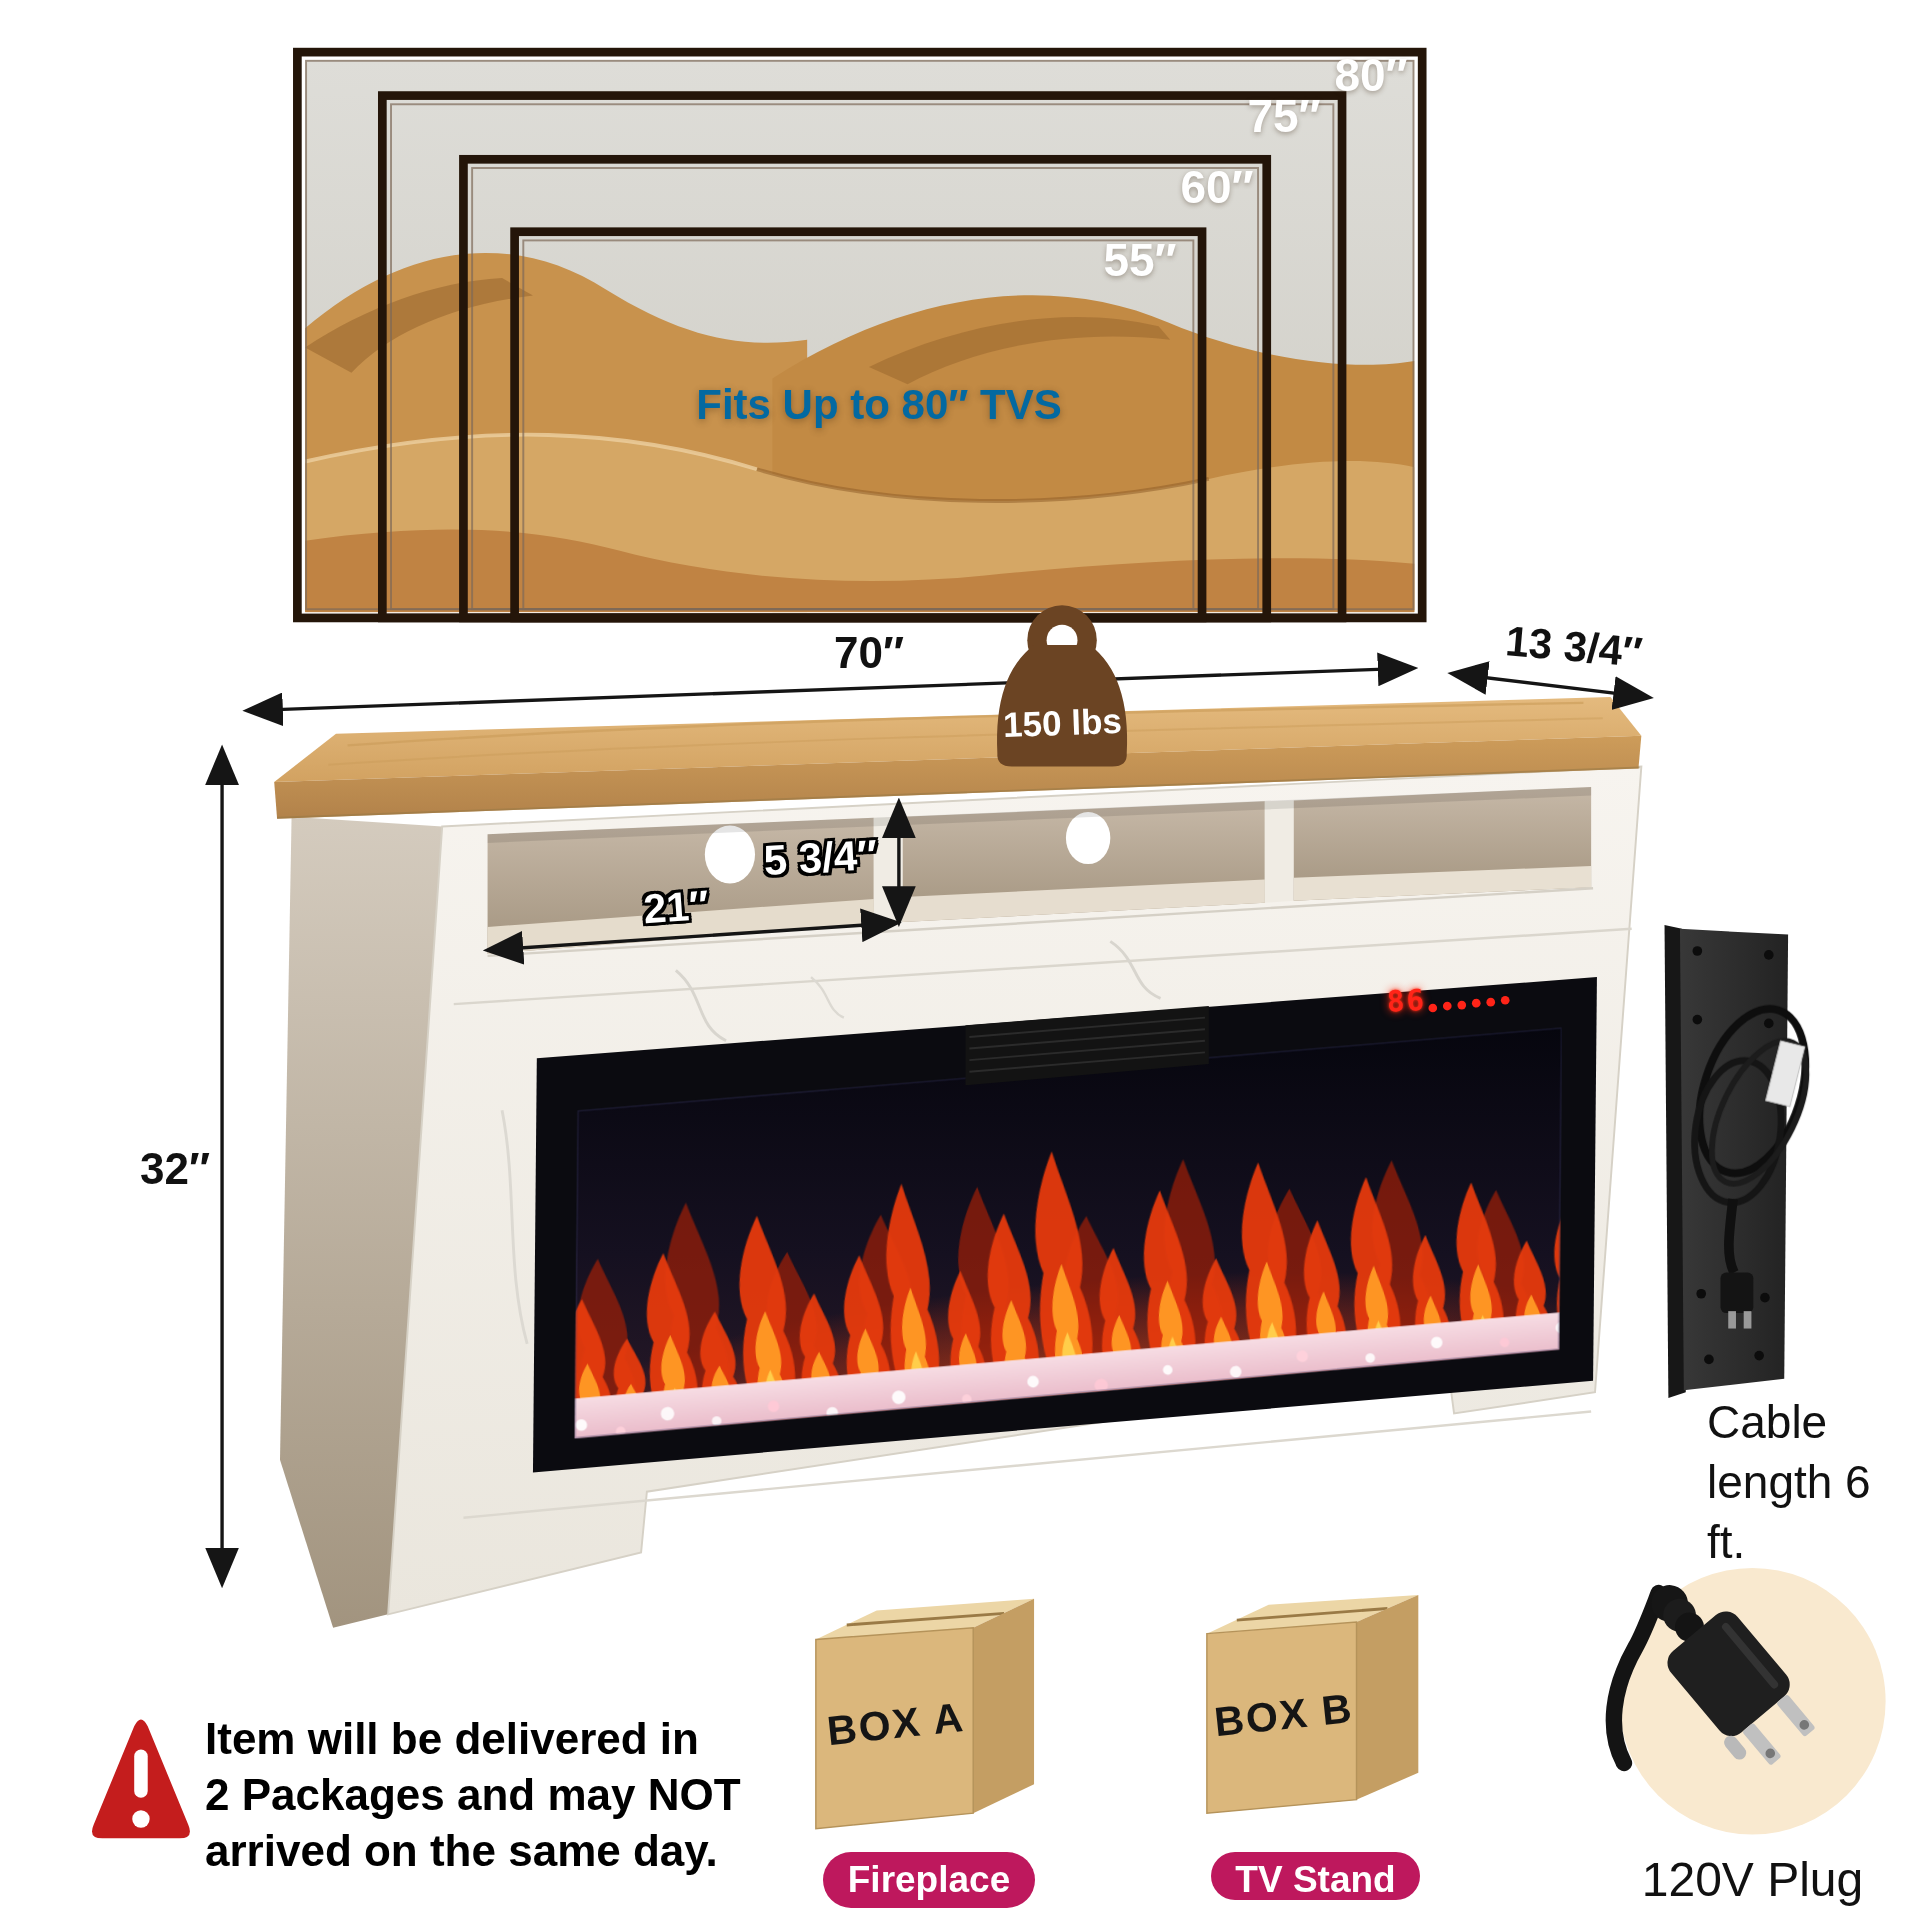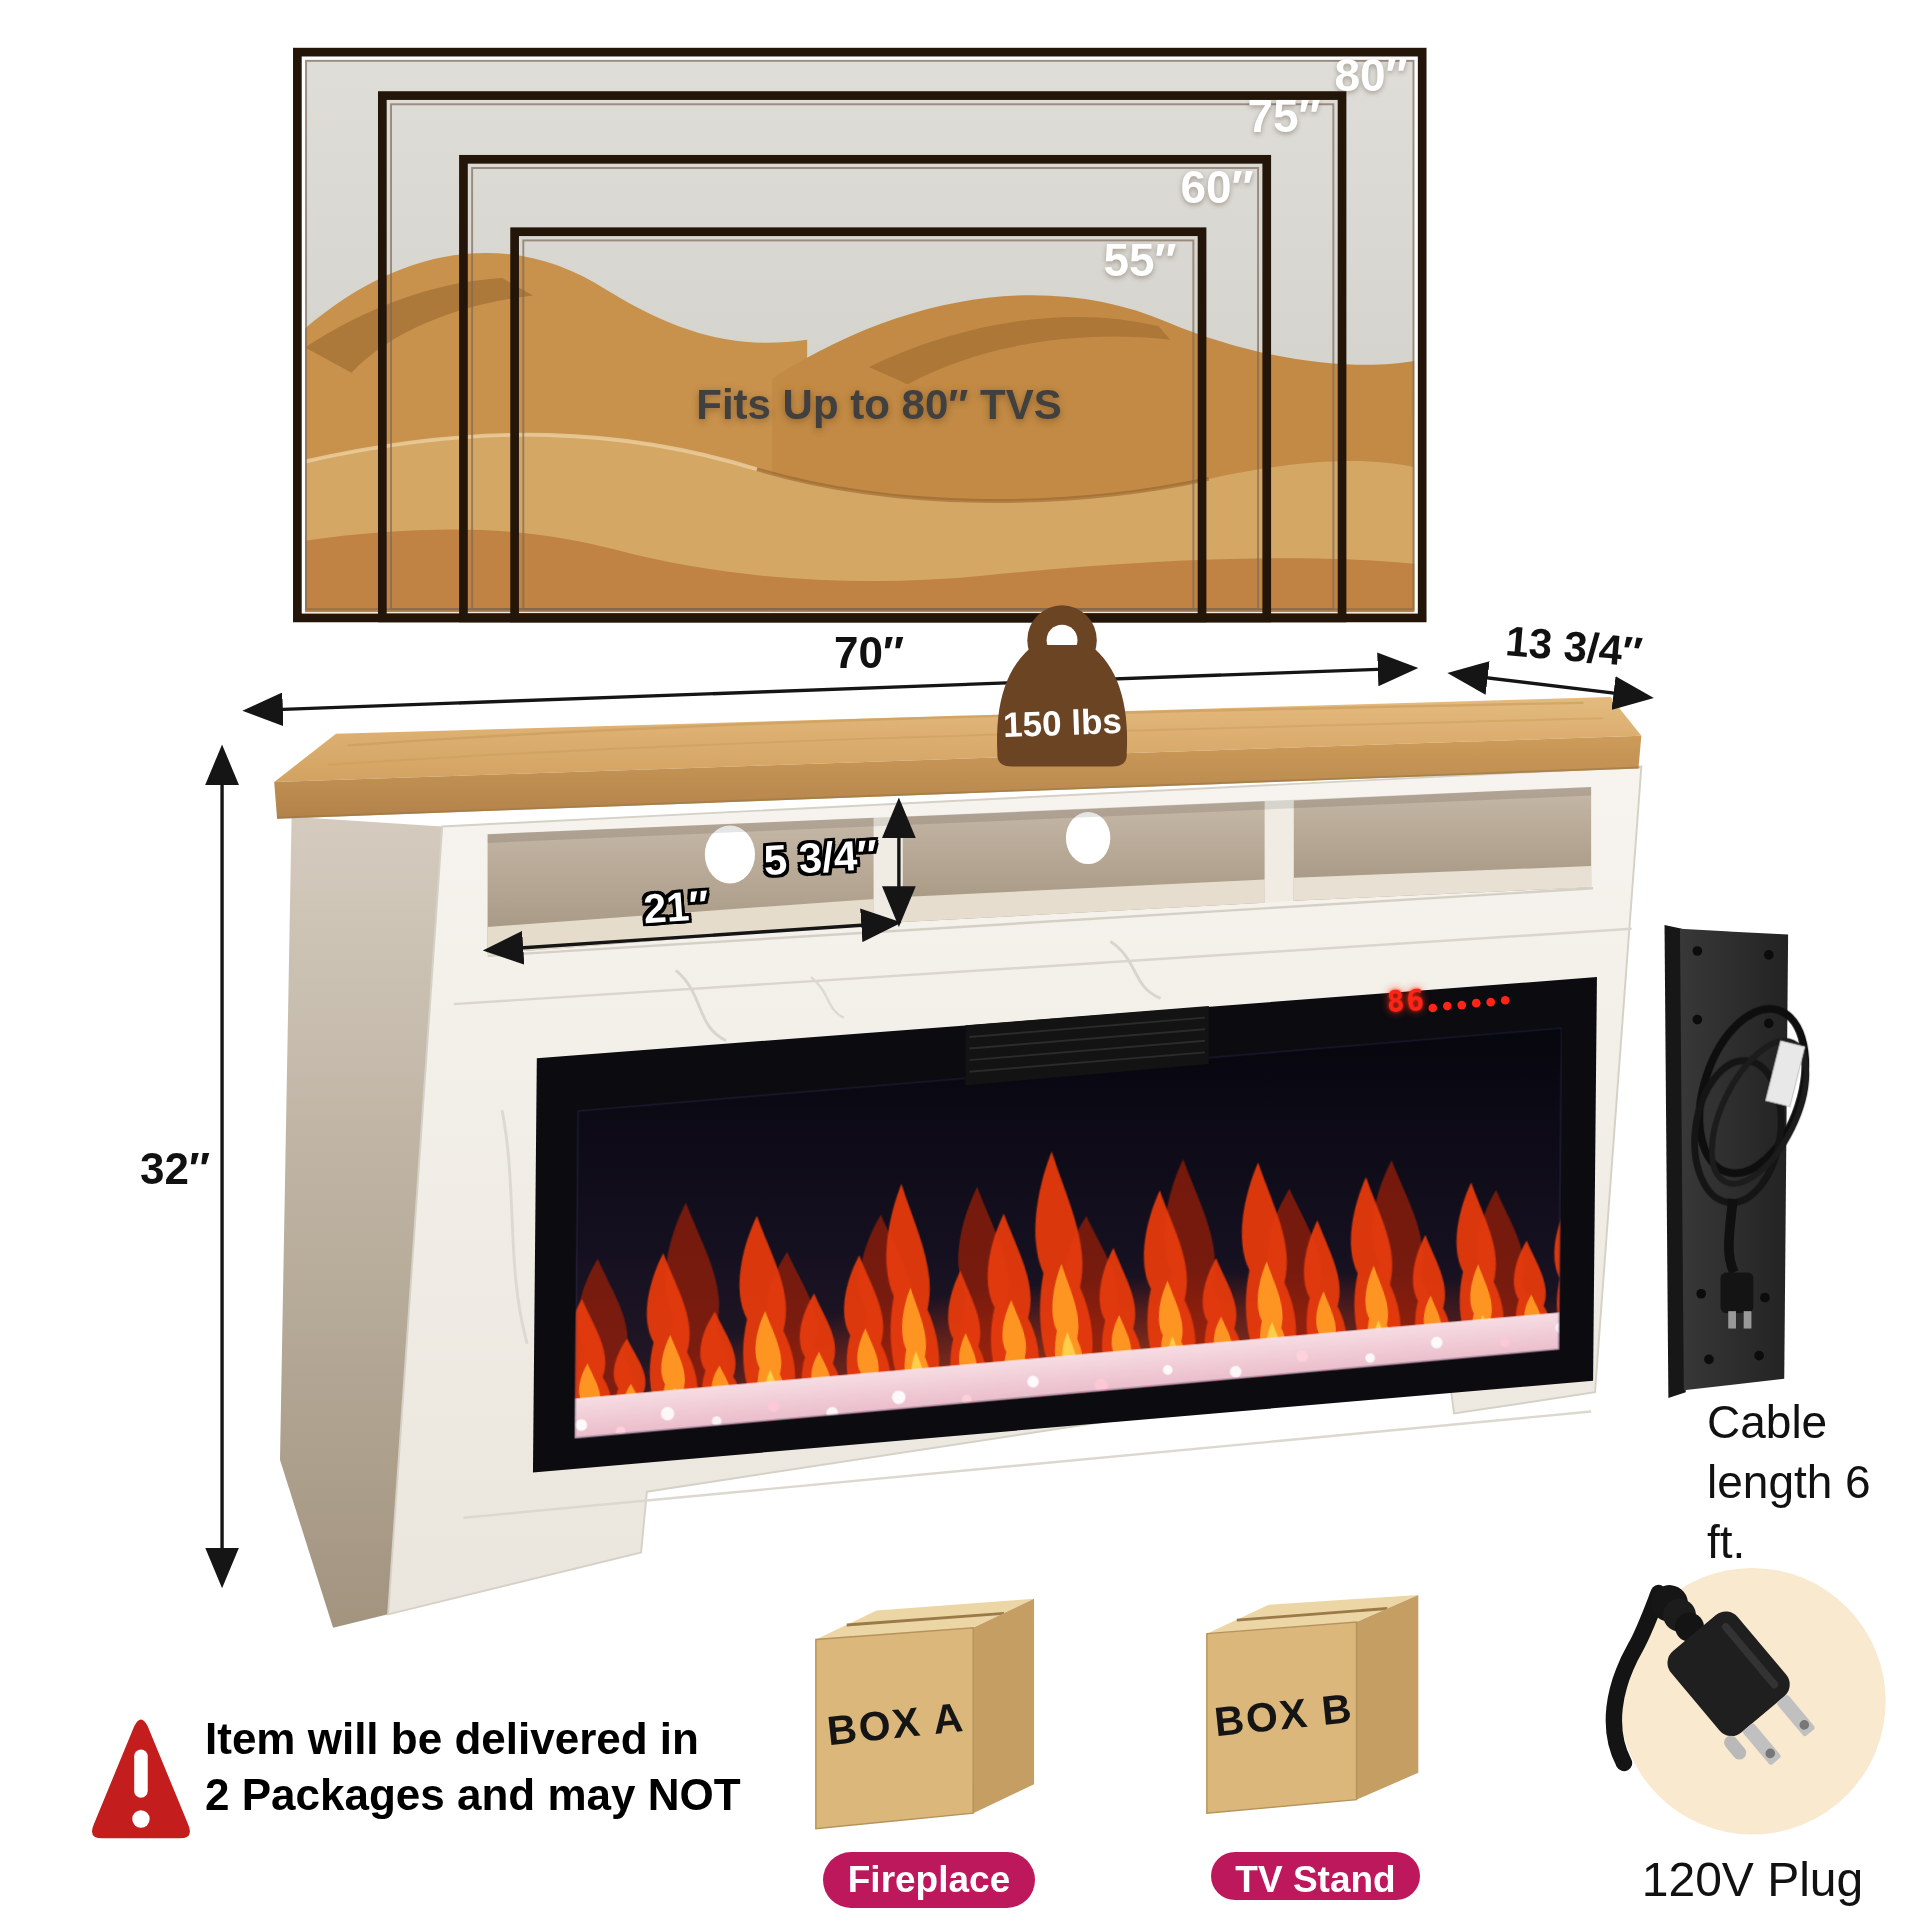"Fits Up to 80″ TVS" .caption { color: #404040 -> #0369a1 }
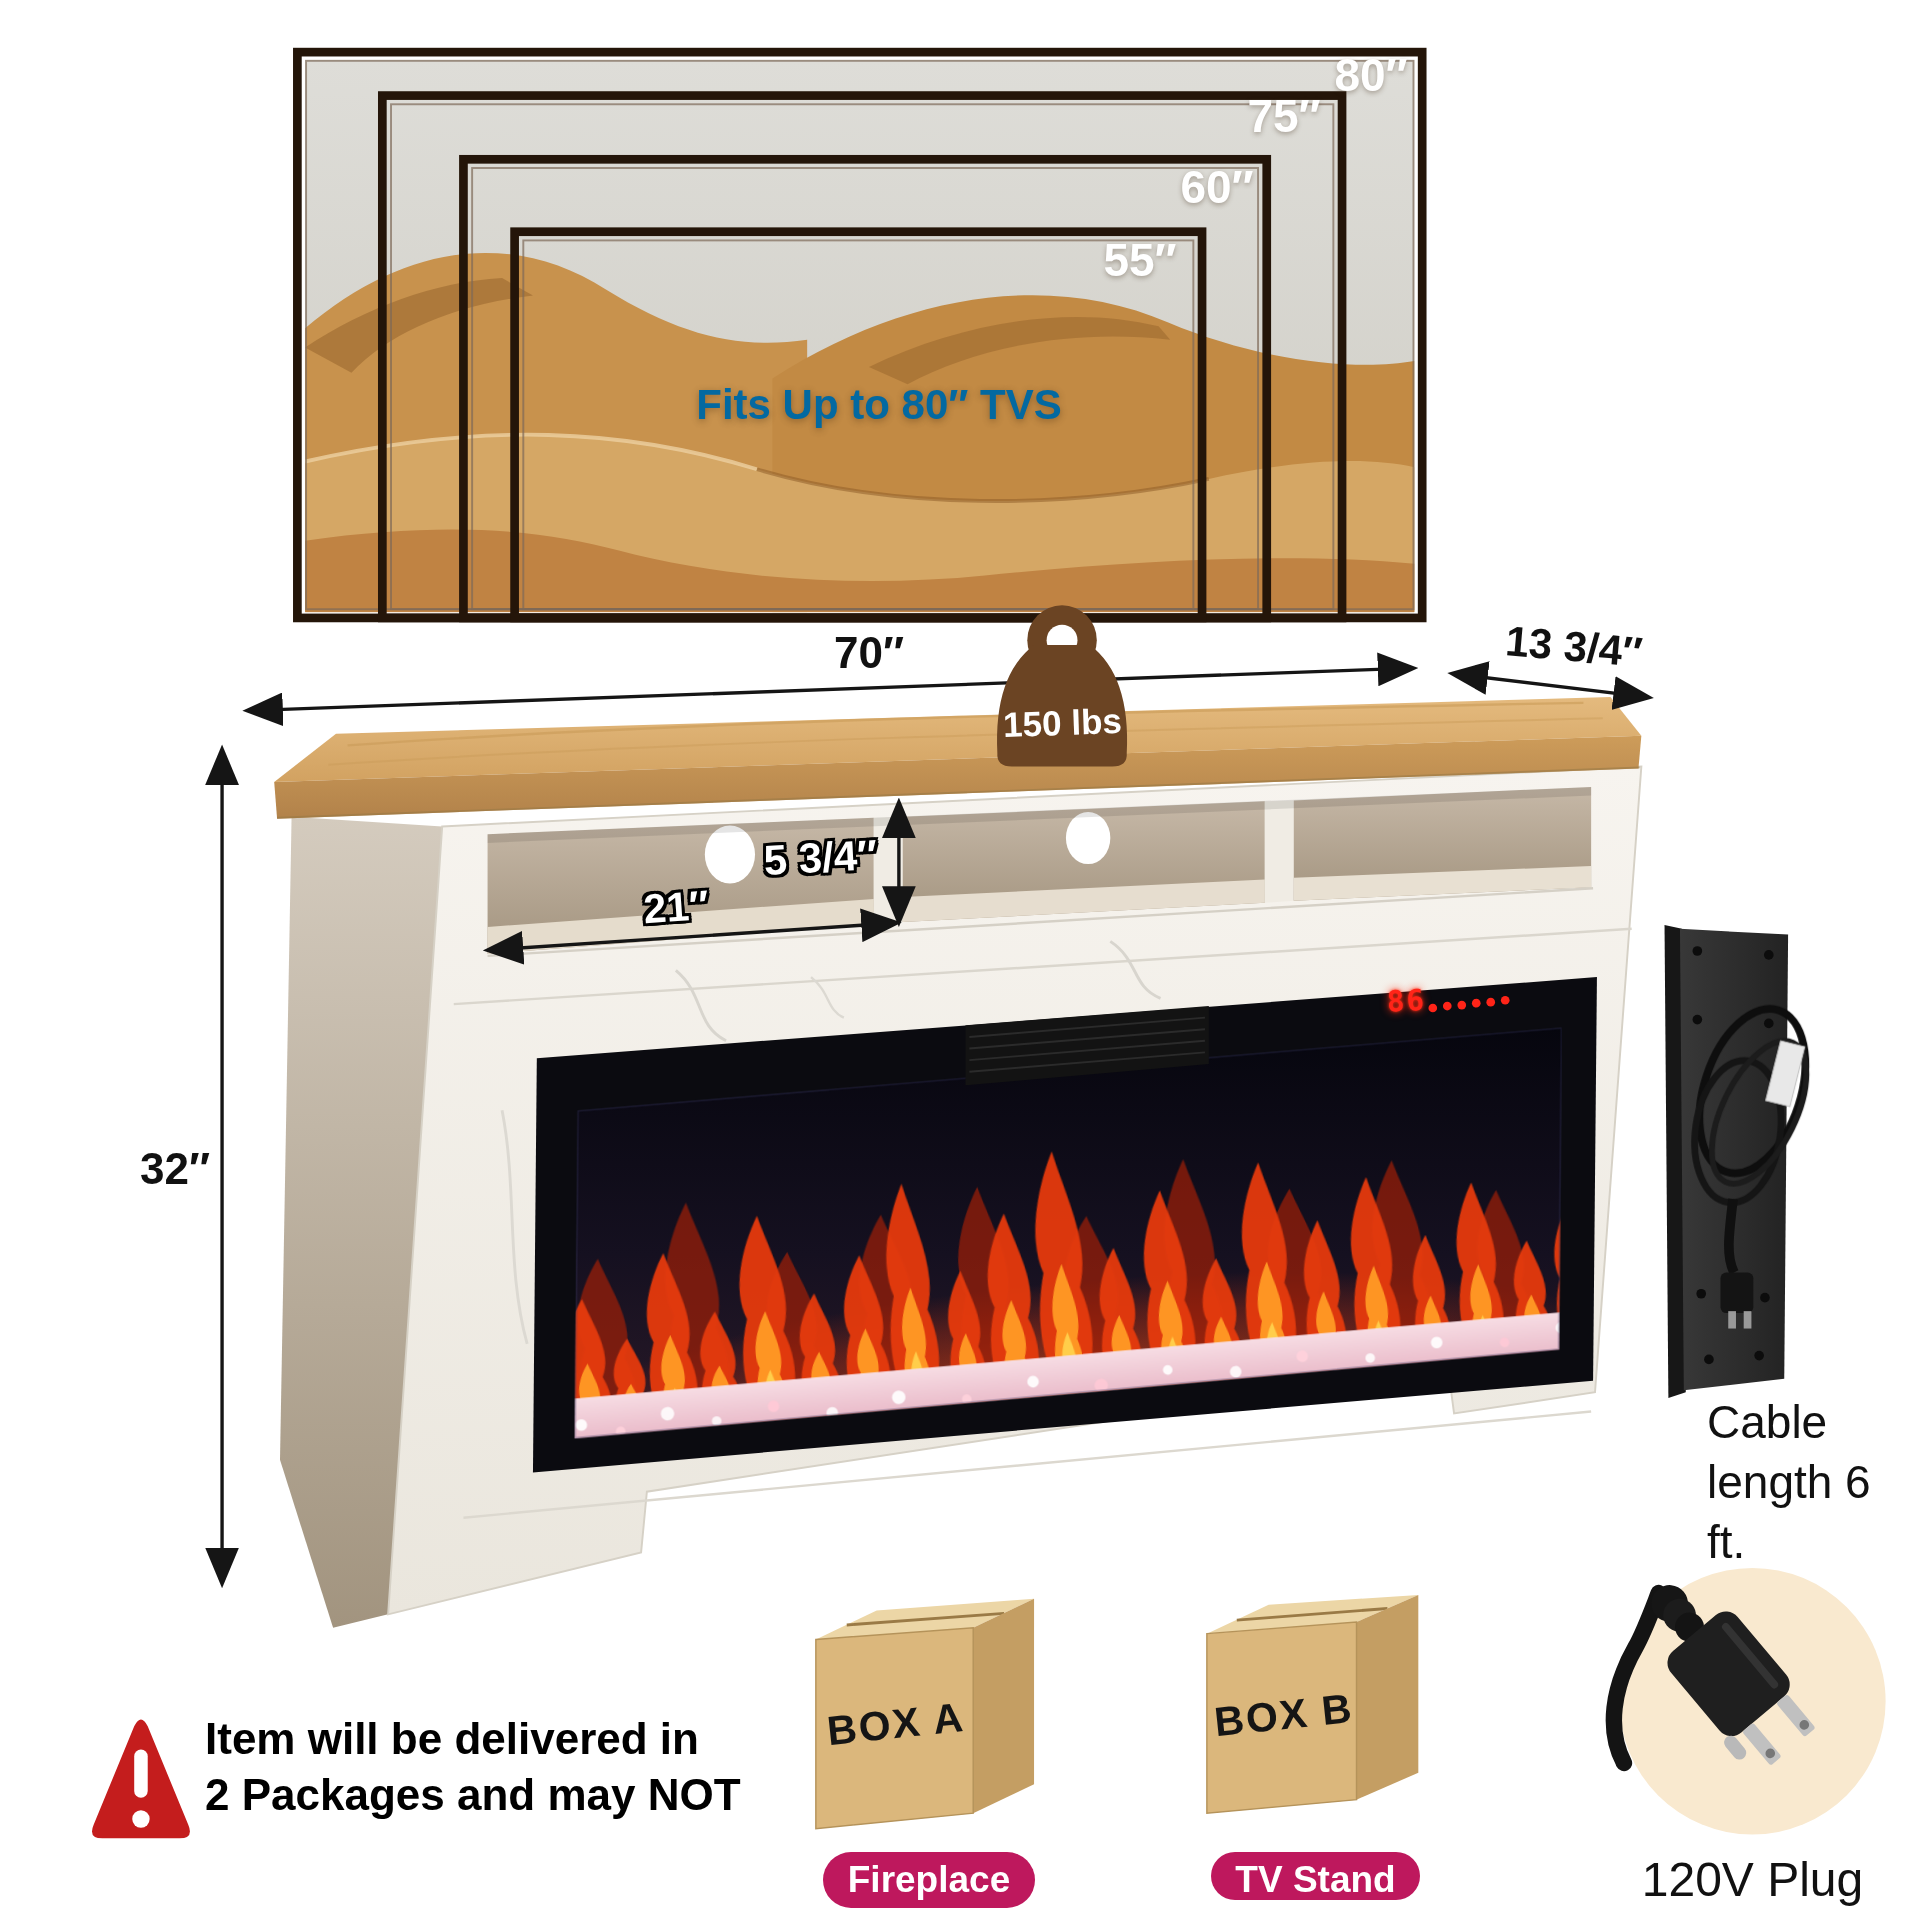"arrived on the same day." div.ovl { html: none -> <div>arrived on the same day.</div> }
